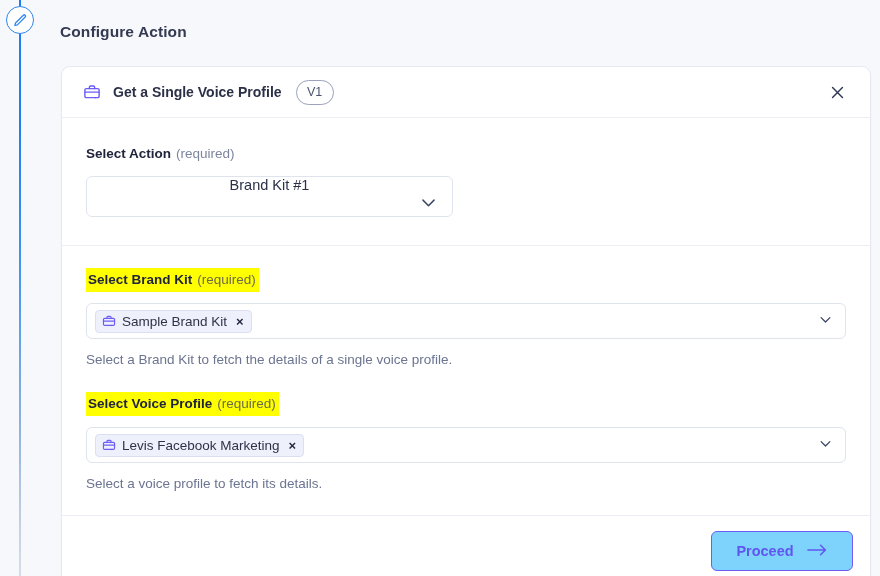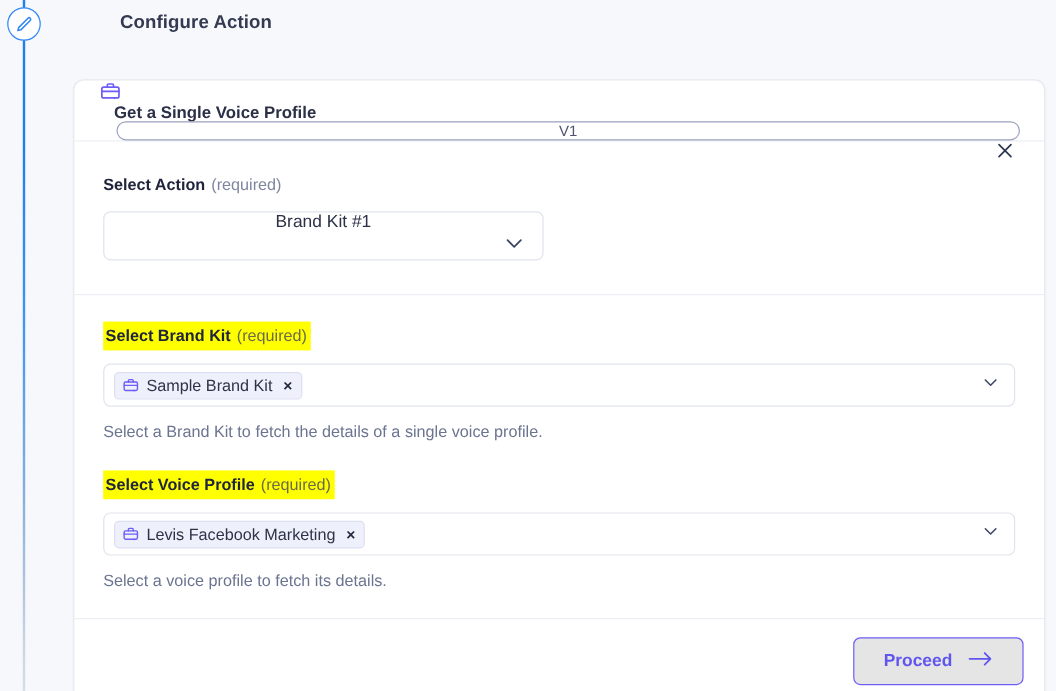"Configure Action" .page-head { margin-left: 40px -> none; top: 8px -> 21px }
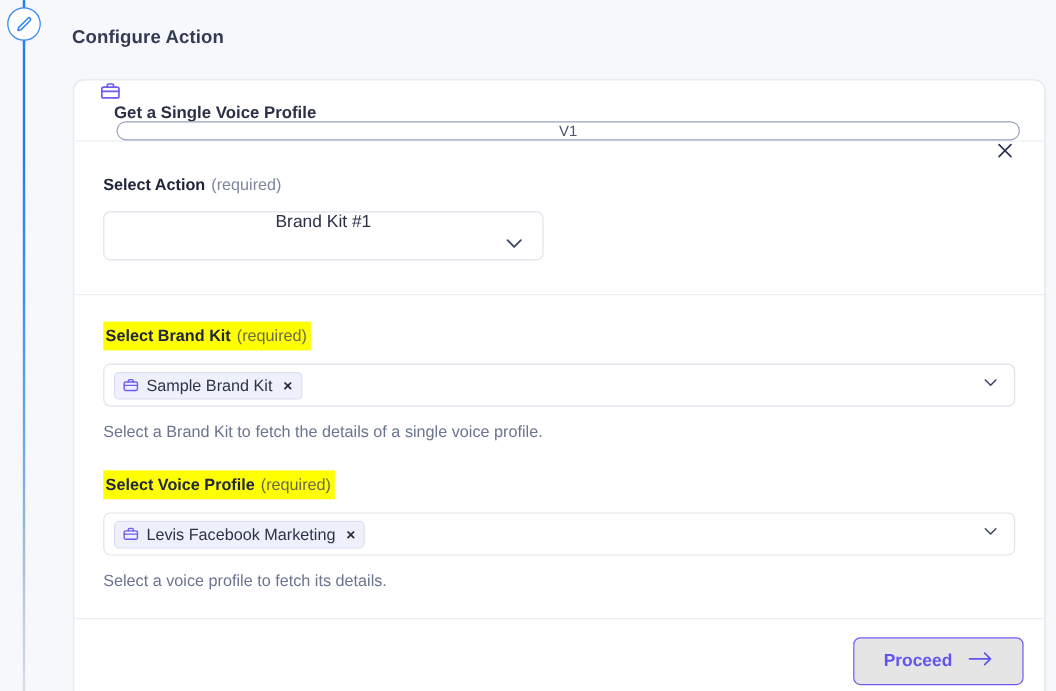"Get a Single Voice Profile" .card-header { align-items: none -> center; flex-direction: column -> none }
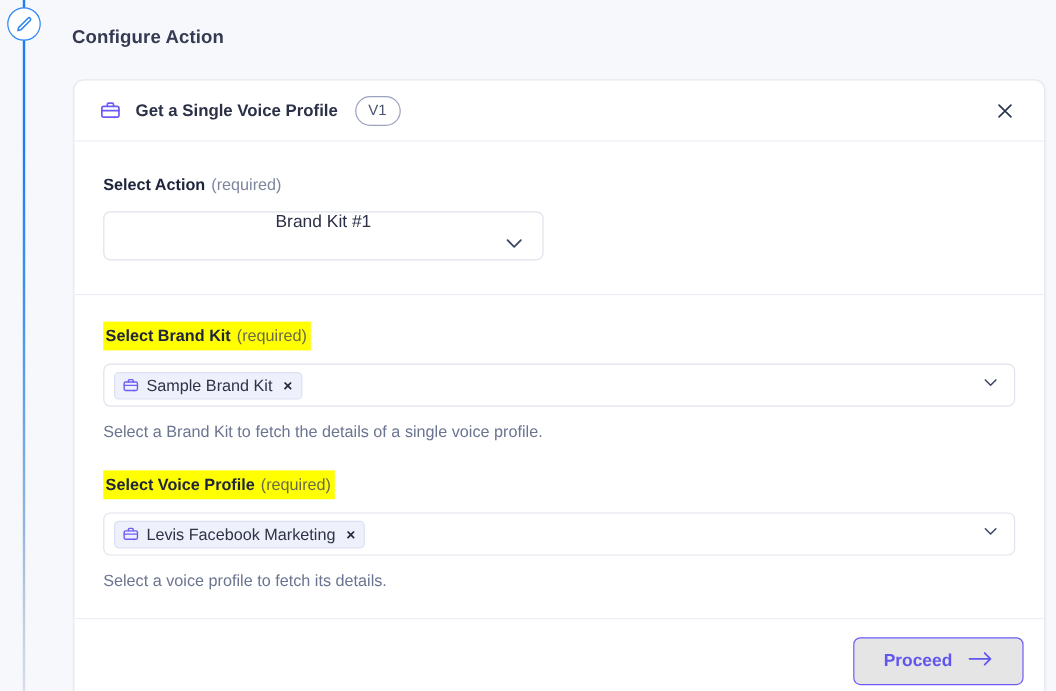"Proceed" .proceed-btn { background: #e5e5e5 -> #7dd3fc }
